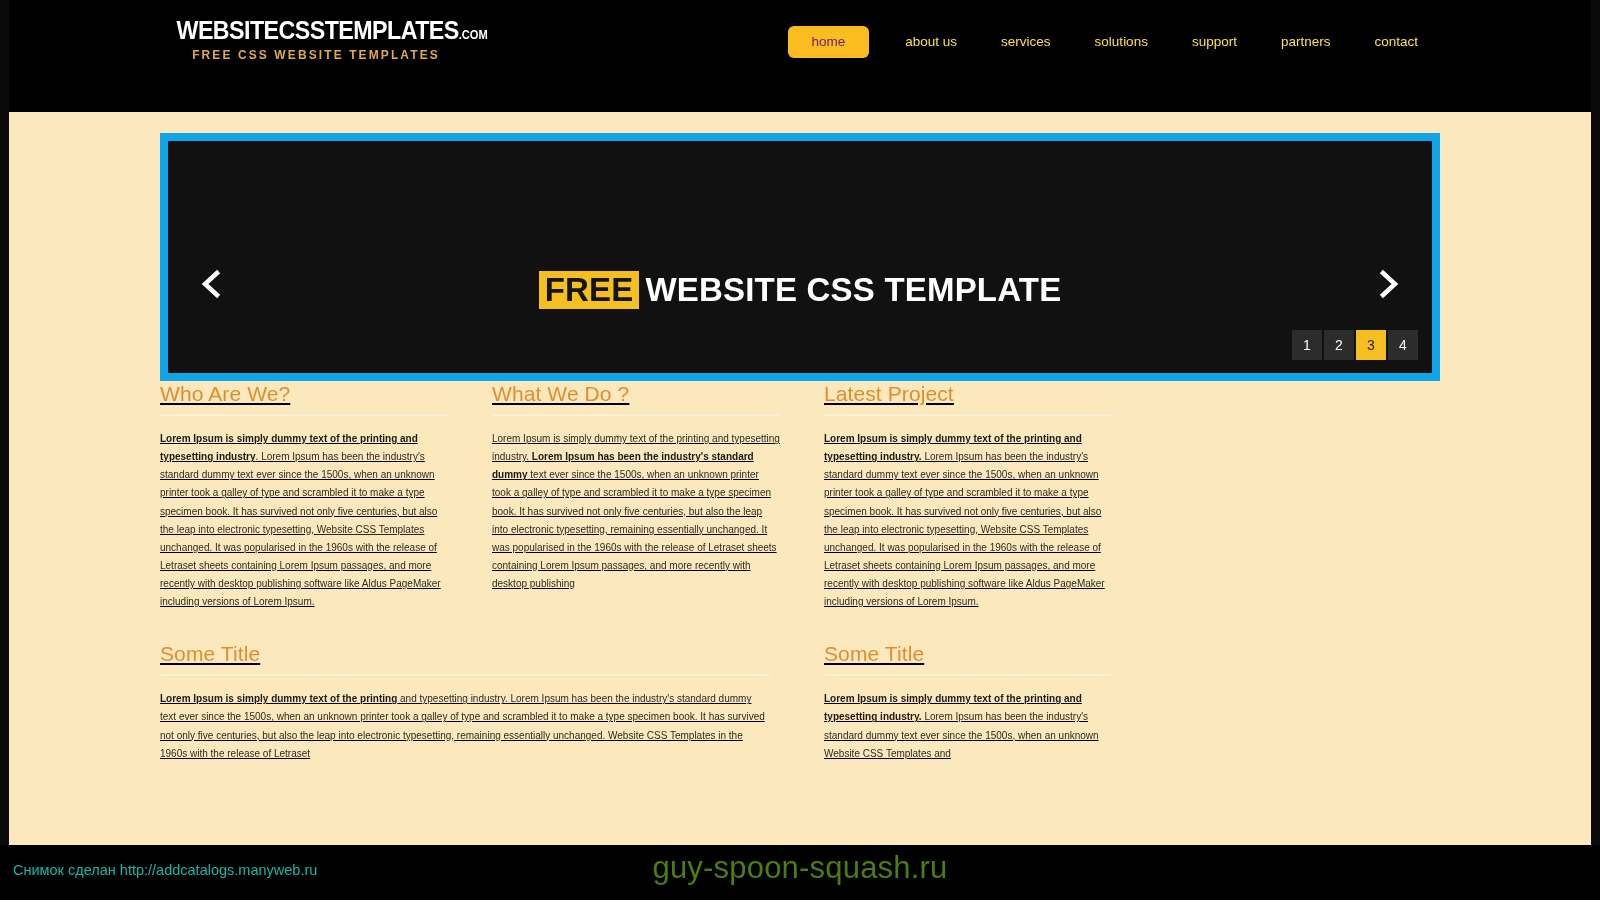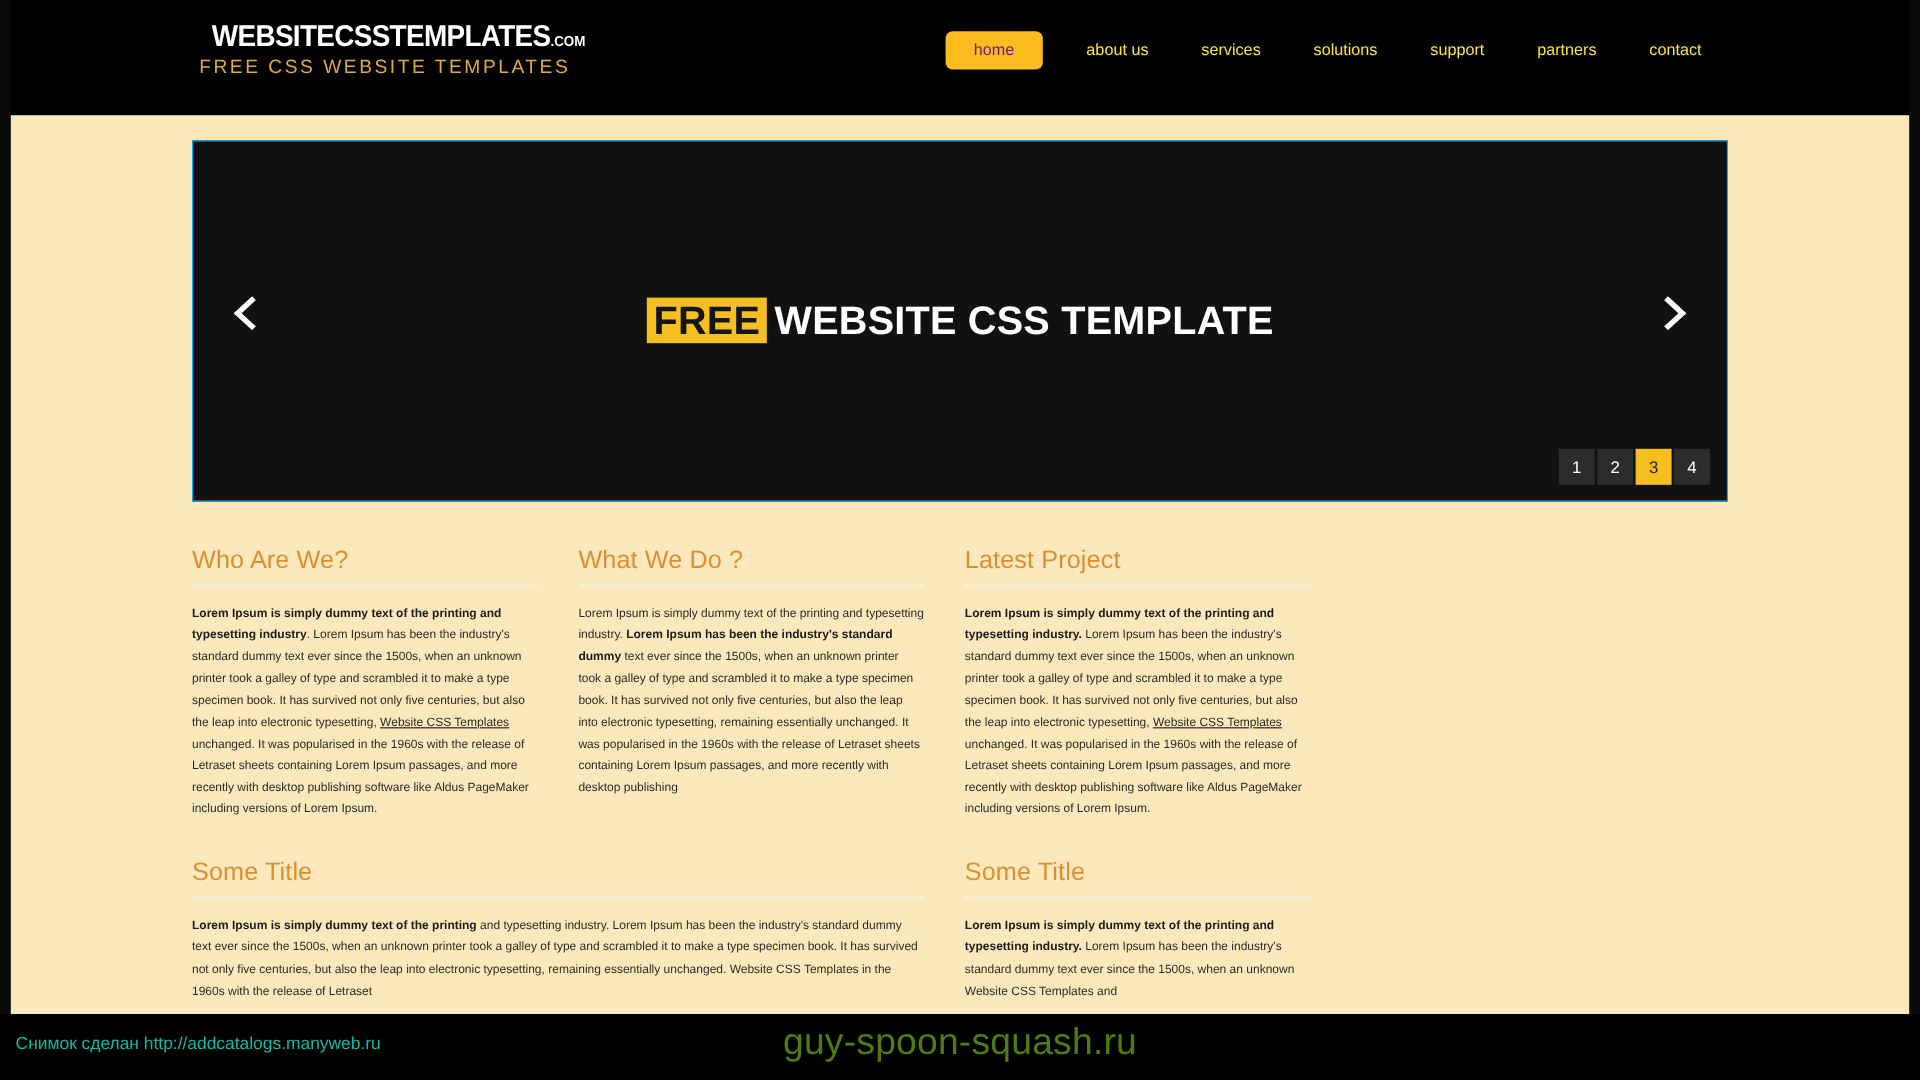"WEBSITECSSTEMPLATES.COM" #header { height: 96px -> 112px }
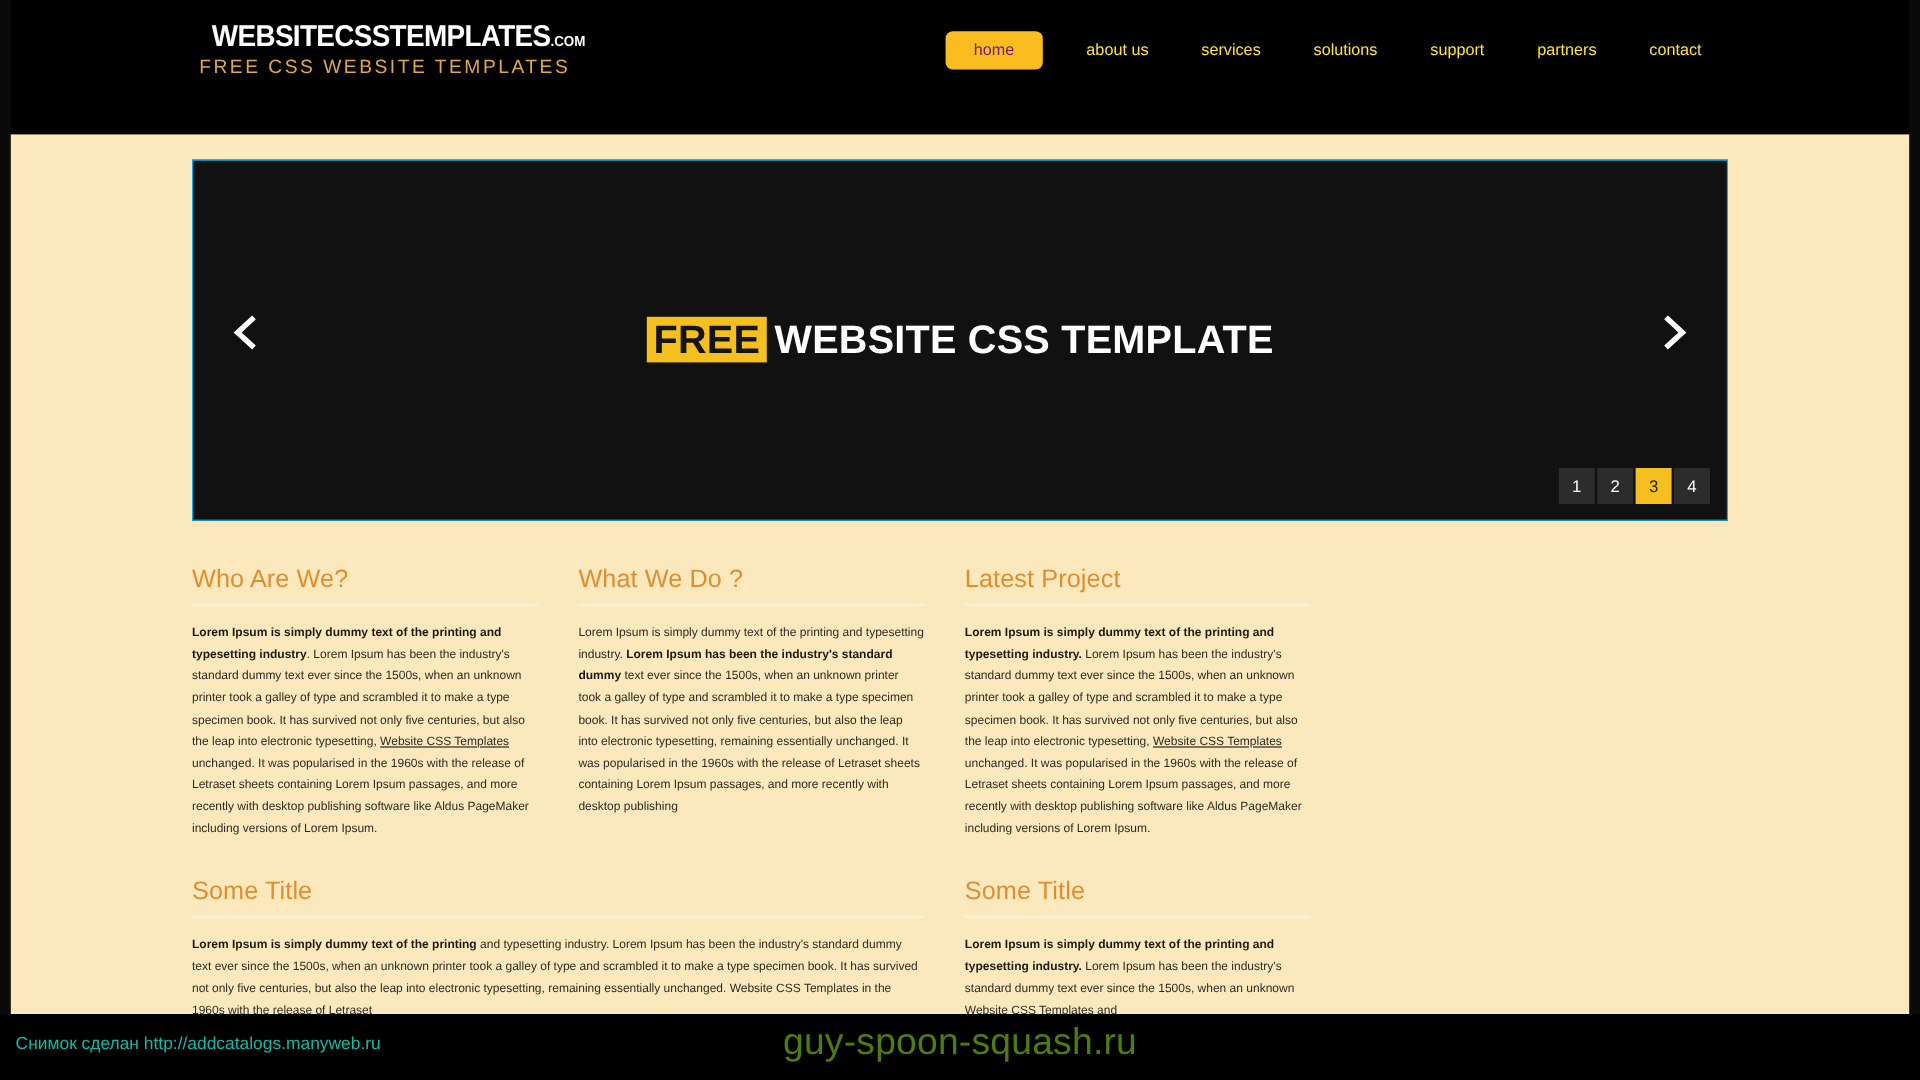"FREE CSS WEBSITE TEMPLATES" #logo-tag { font-size: 16px -> 12px; font-weight: normal -> bold }
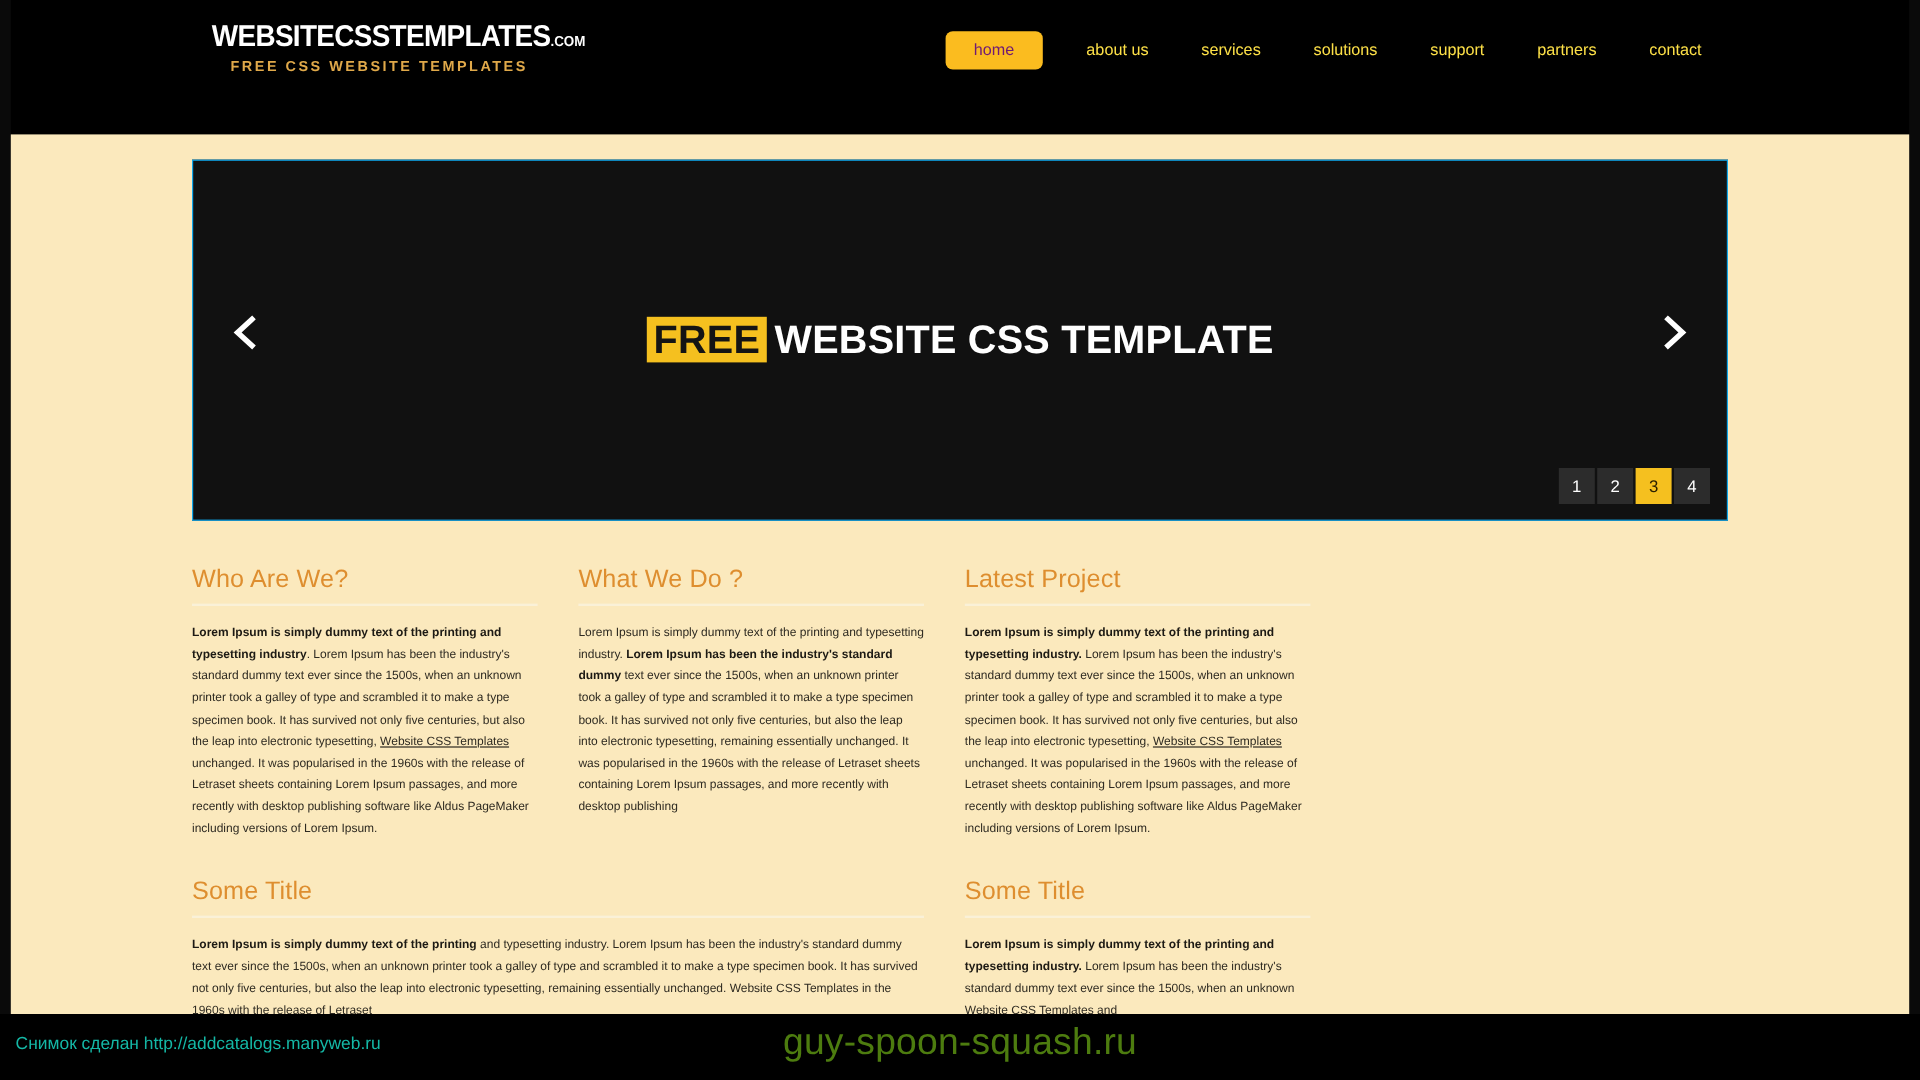"FREE WEBSITE CSS TEMPLATE" #banner { border: 1px solid #0ea5e9 -> 8px solid #0ea5e9; height: 301px -> 248px }
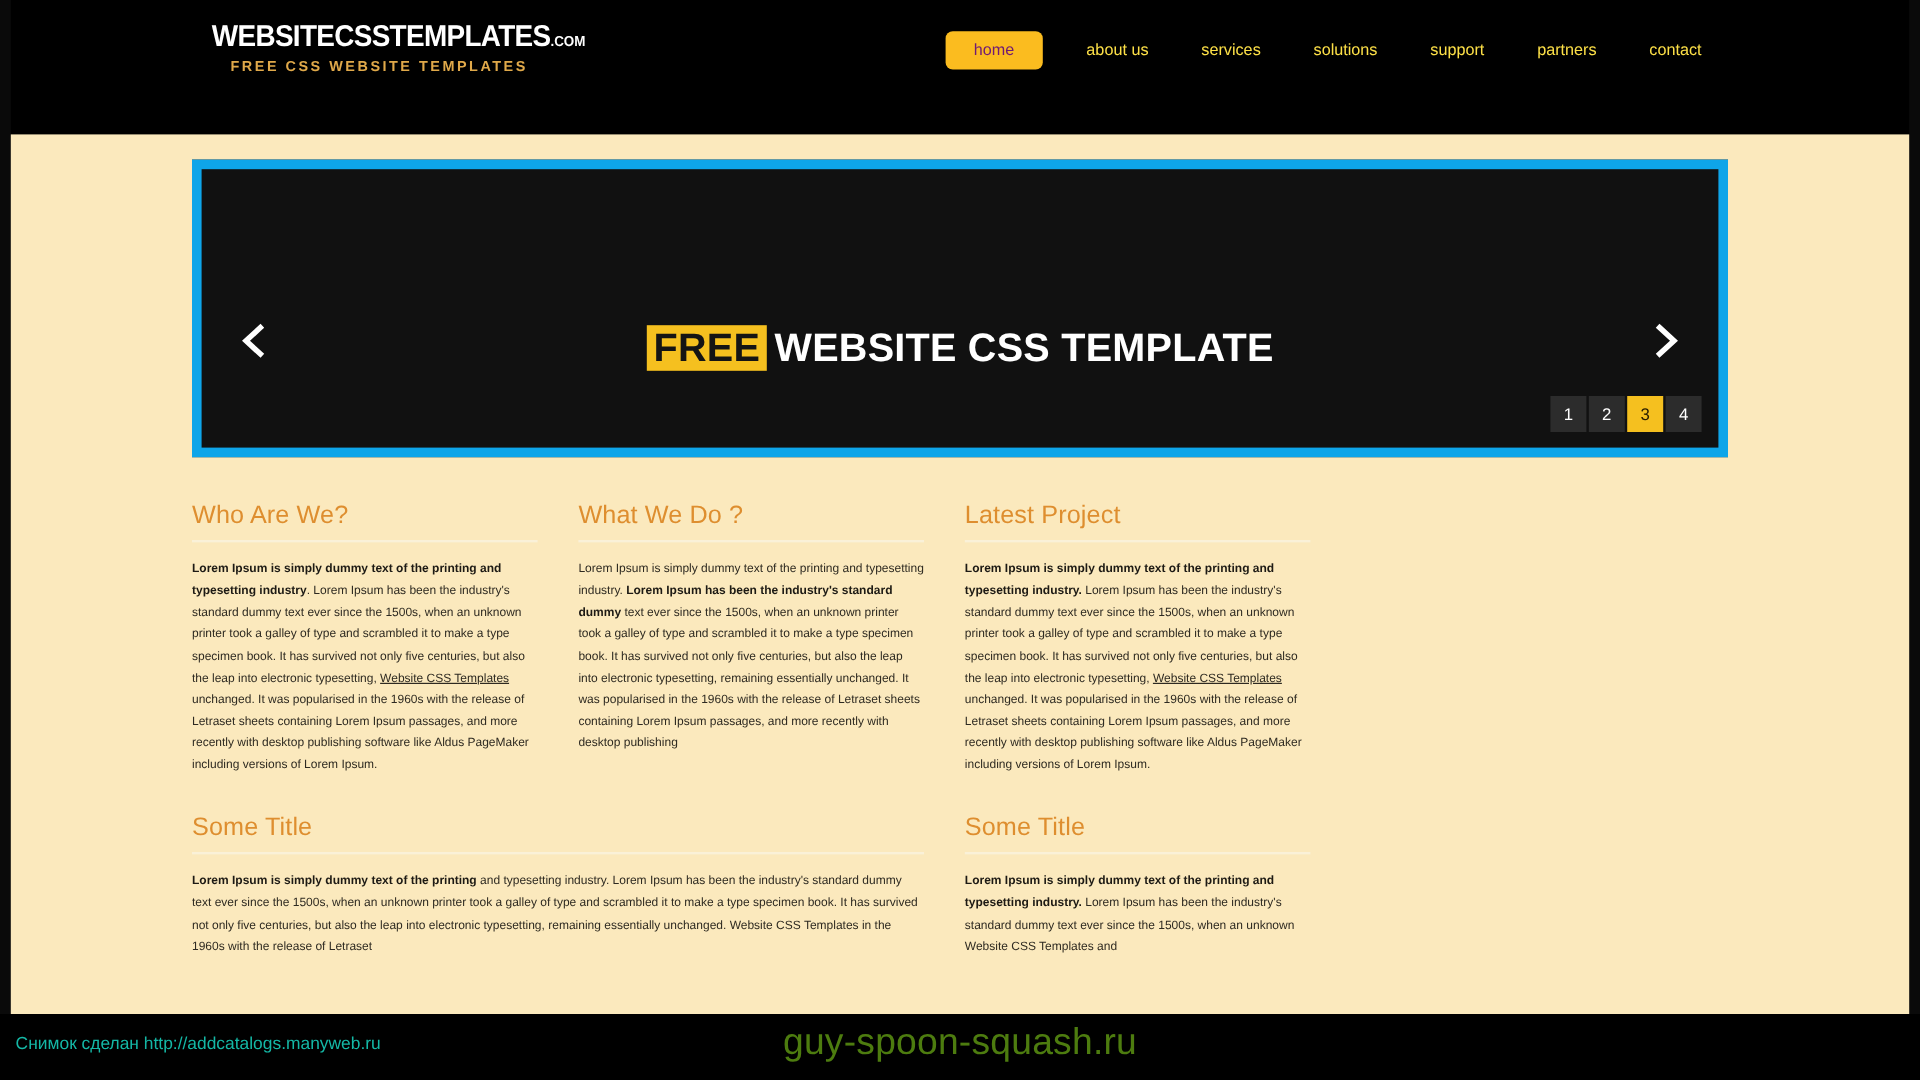"Who Are We?" #columns { gap: 34px -> 44px; margin-top: 36px -> none; text-decoration: none -> underline }
